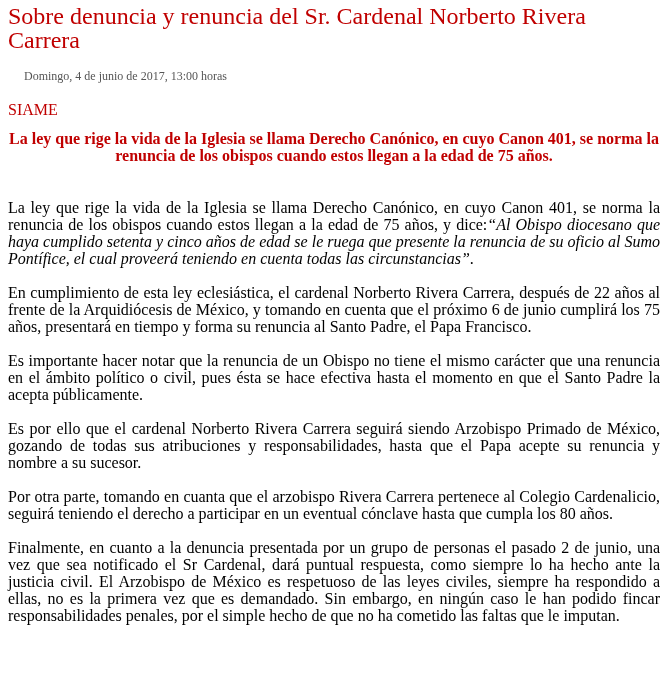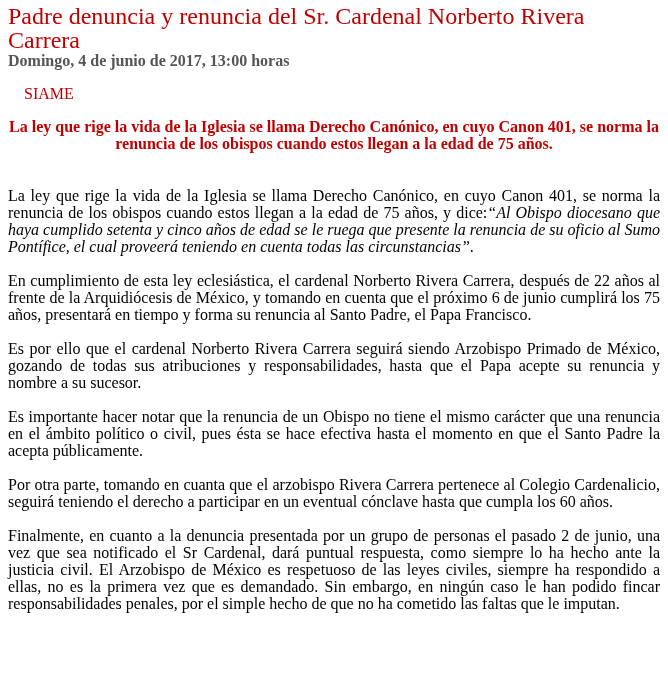"Padre denuncia y renuncia del" h1.title { text: Padre -> Sobre }
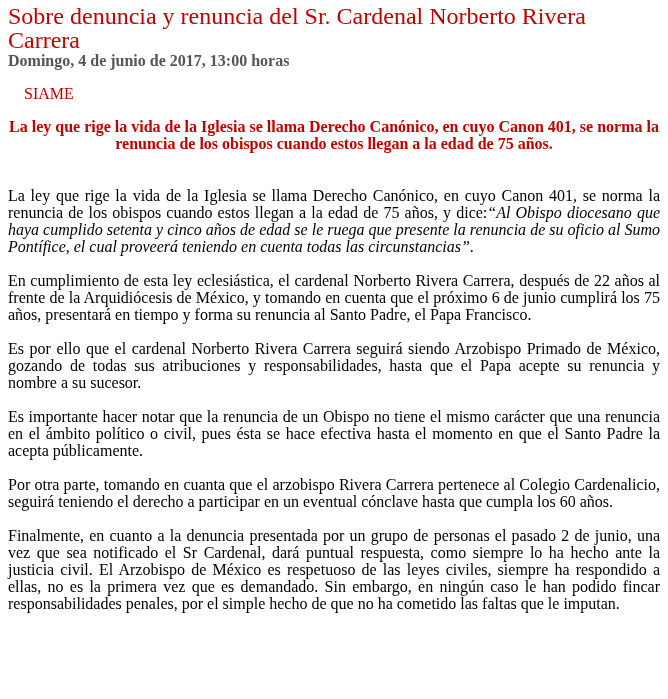"Domingo, 4 de junio de" .meta-date { font-size: 16px -> 12px; font-weight: bold -> none; margin: 0 -> 16px }
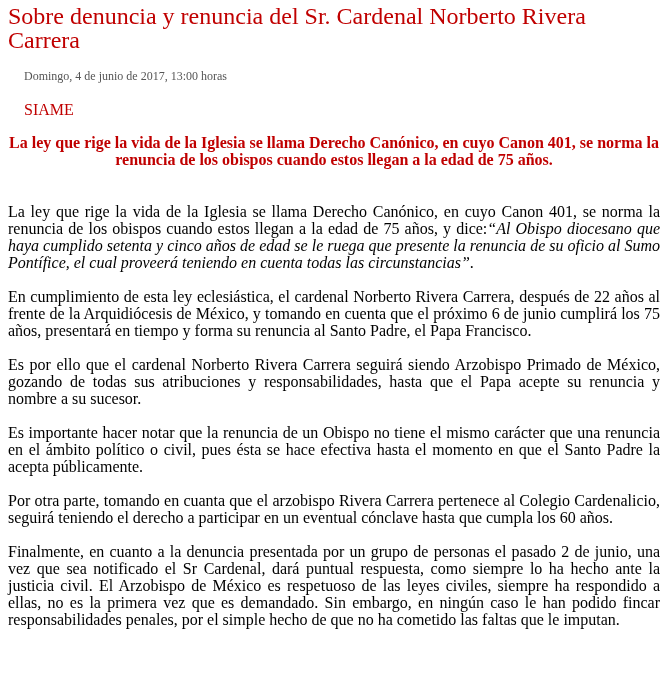"SIAME" .meta-source { margin: 16px -> 0 }
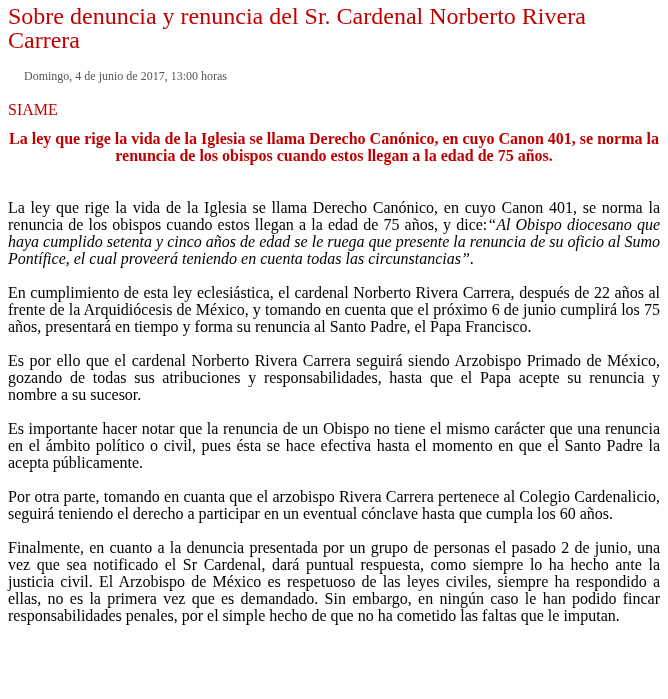"Es por ello que el" p.para { order: before "Es importante hacer notar que" -> after "Es importante hacer notar que" }
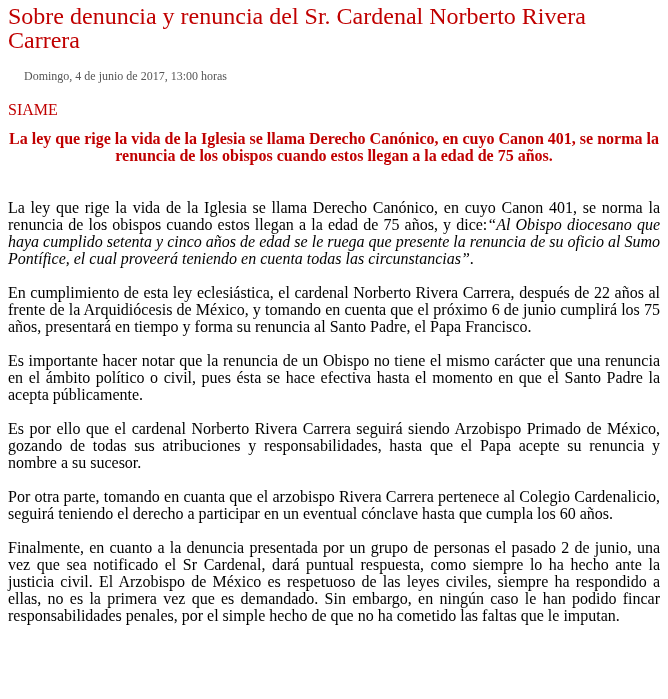"Por otra parte, tomando en" p.para { text: 60 -> 80 }
